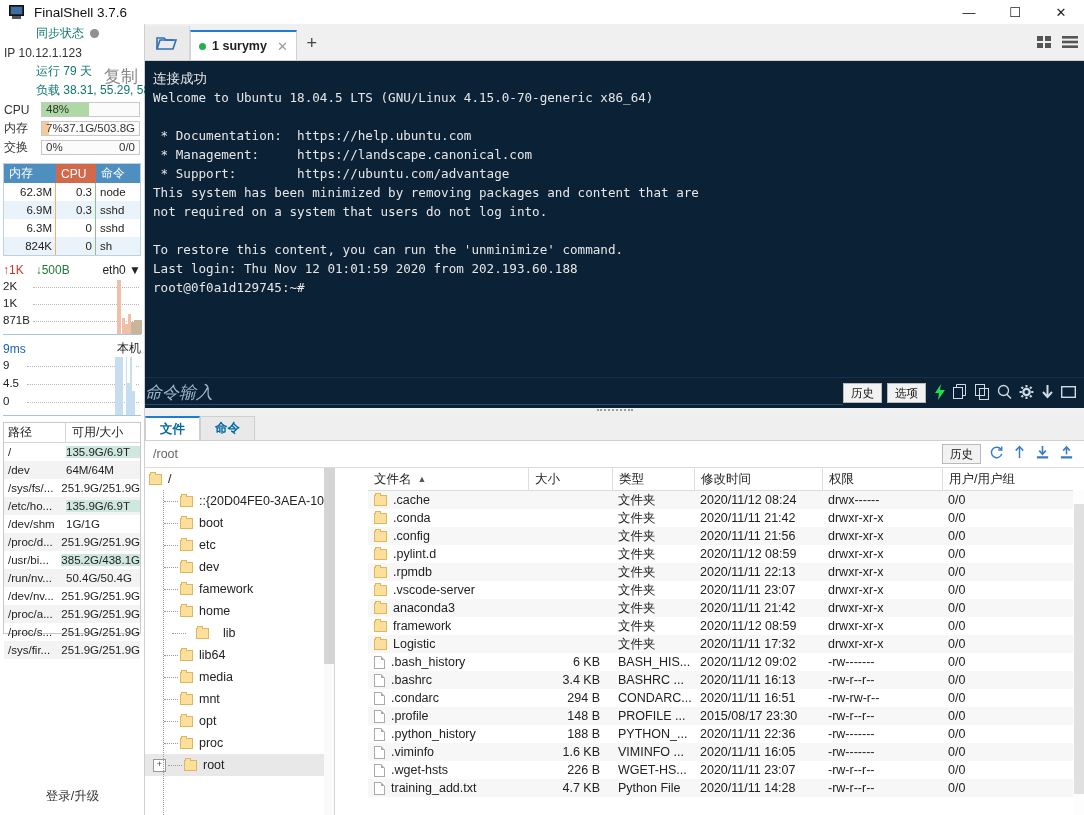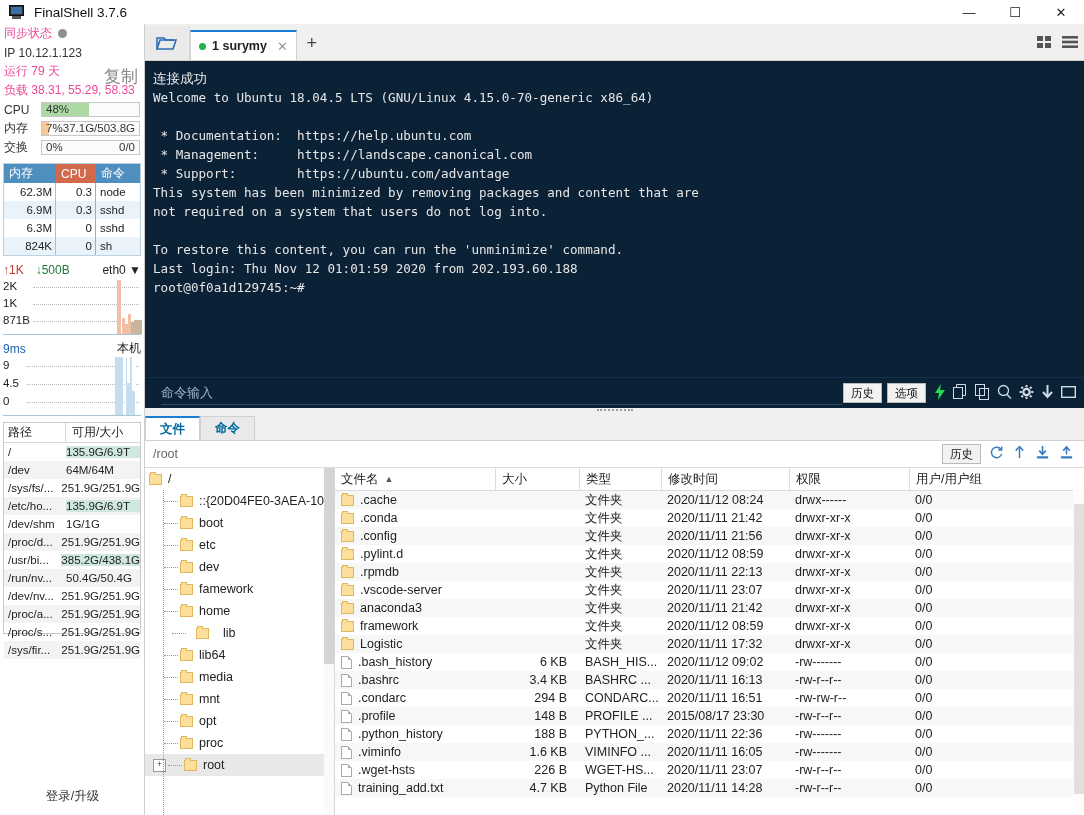"同步状态" .sb-label { color: #ec4899 -> #0f766e; margin-left: none -> 32px }
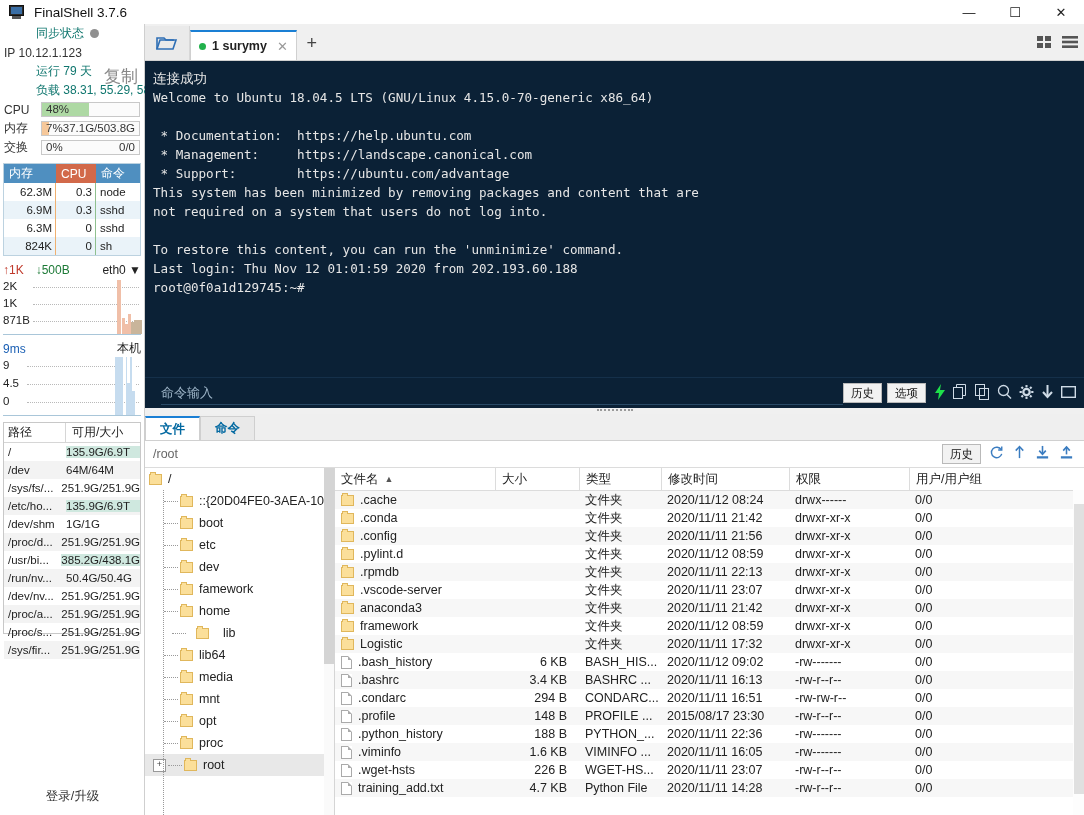"命令输入" .cmd-input { font-size: 13px -> 17px; font-style: none -> italic; margin-left: 16px -> 0 }
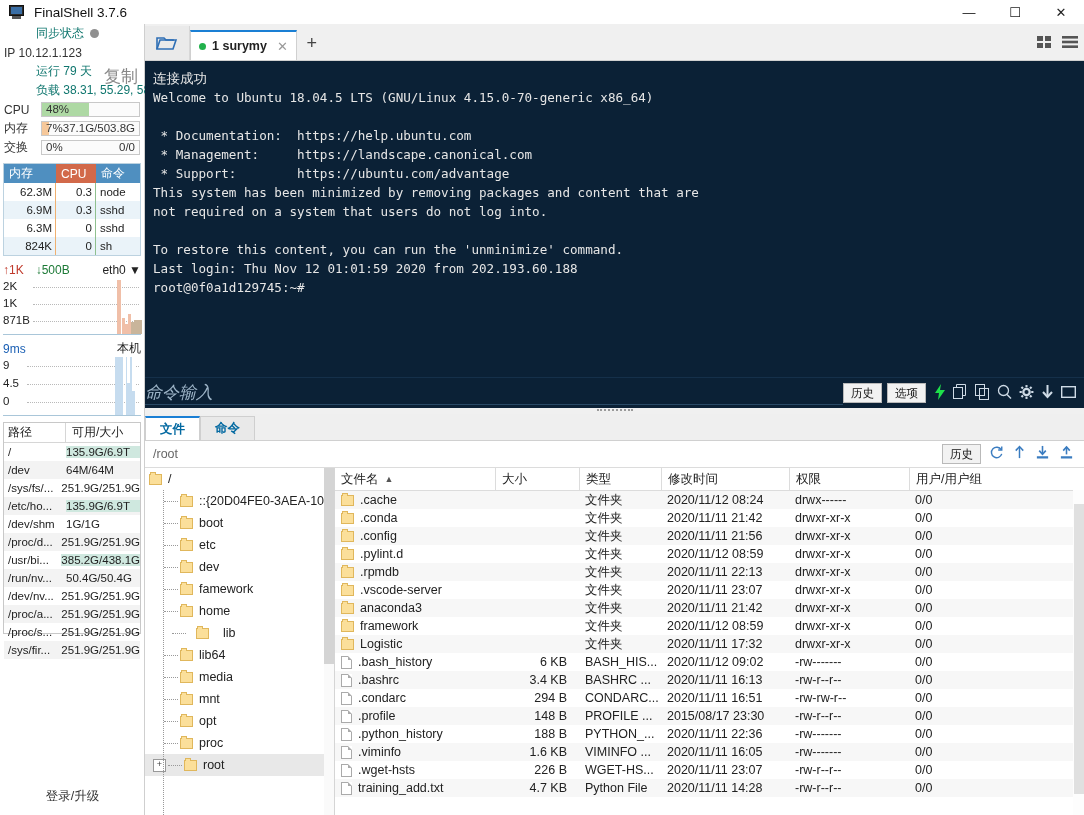"文件名" .list { margin-left: none -> 33px }
